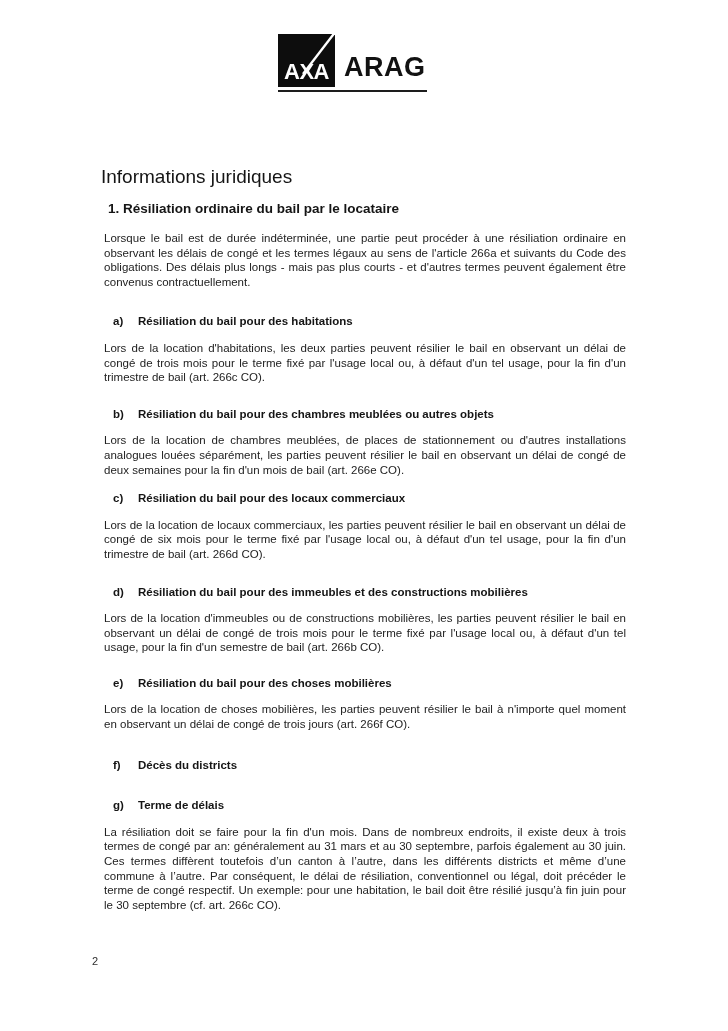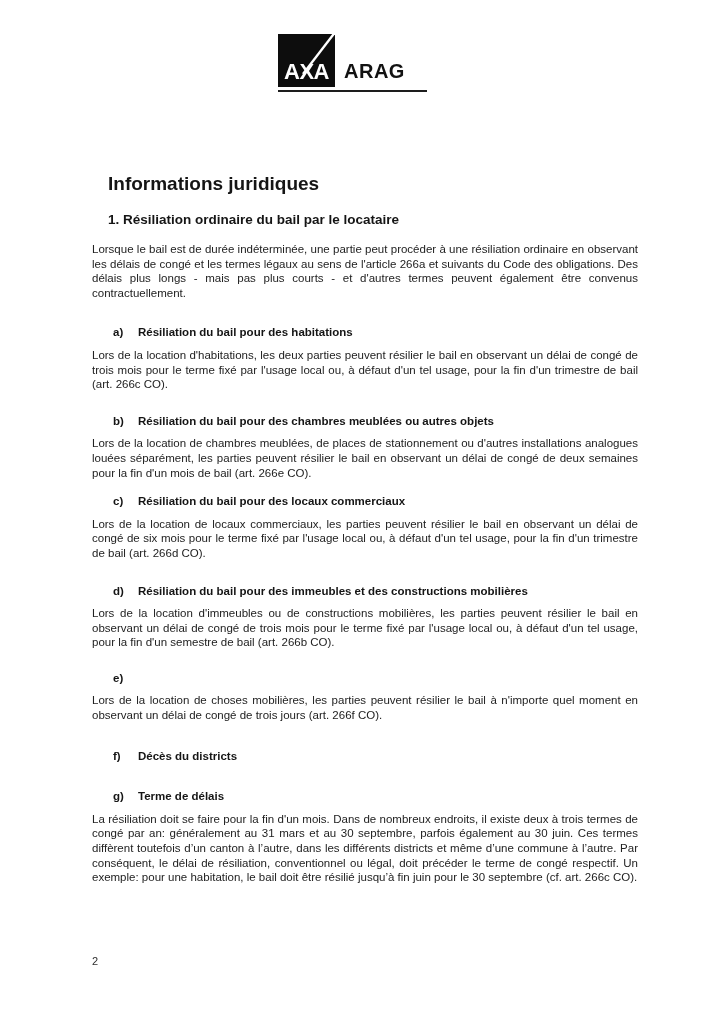"ARAG" .arag { font-size: 20px -> 27px }
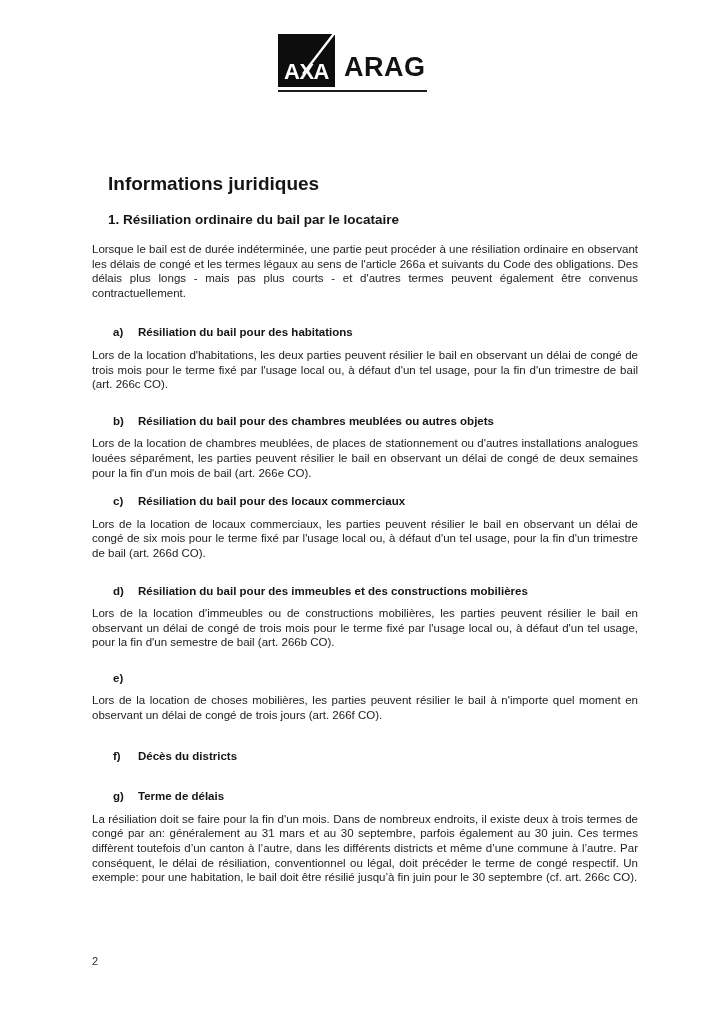"Informations juridiques" .doc-title { font-weight: bold -> normal; margin: 16px -> 9px }
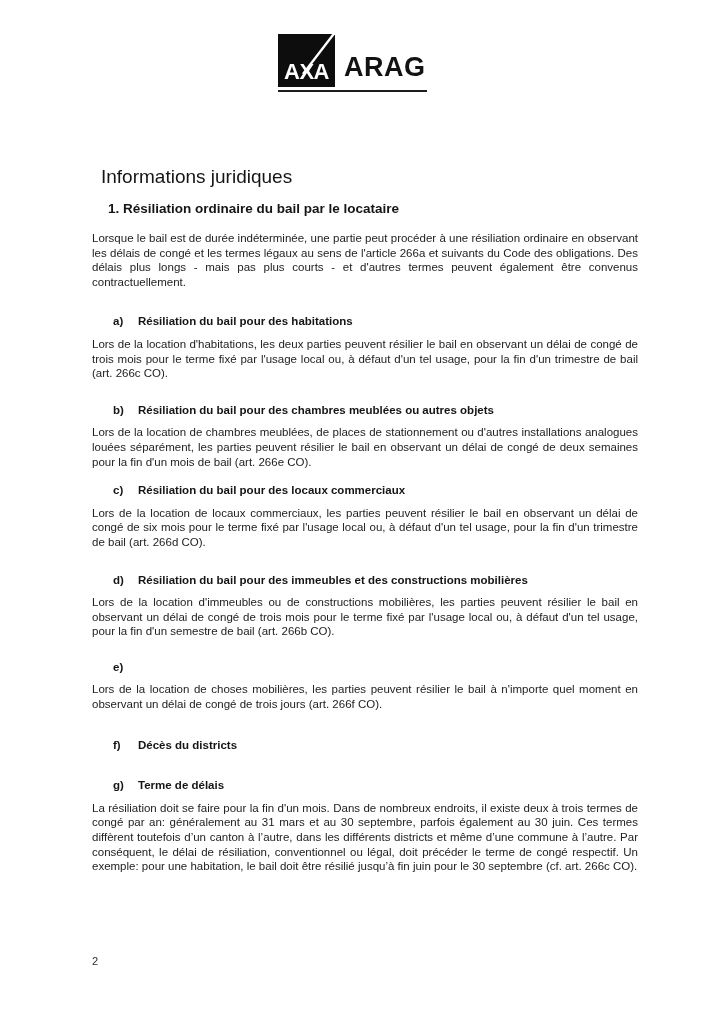"Lorsque le bail est de" p { margin: 0 -> 12px }
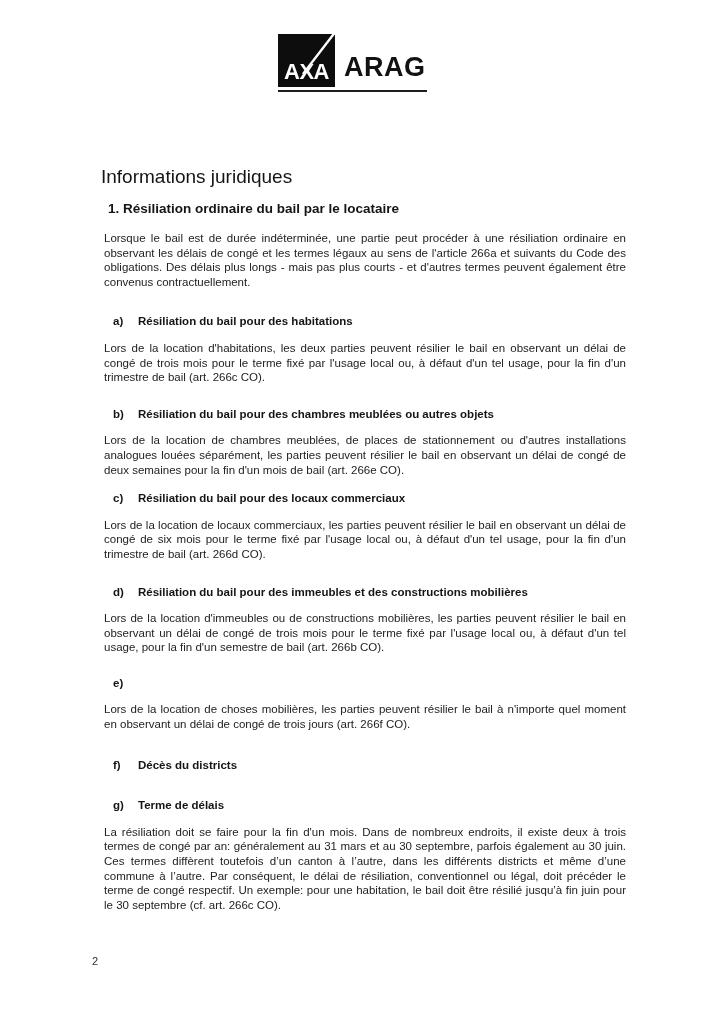"Résiliation du bail pour des choses" span { html: none -> <span>Résiliation du bail pour des choses mobilières</span> }
